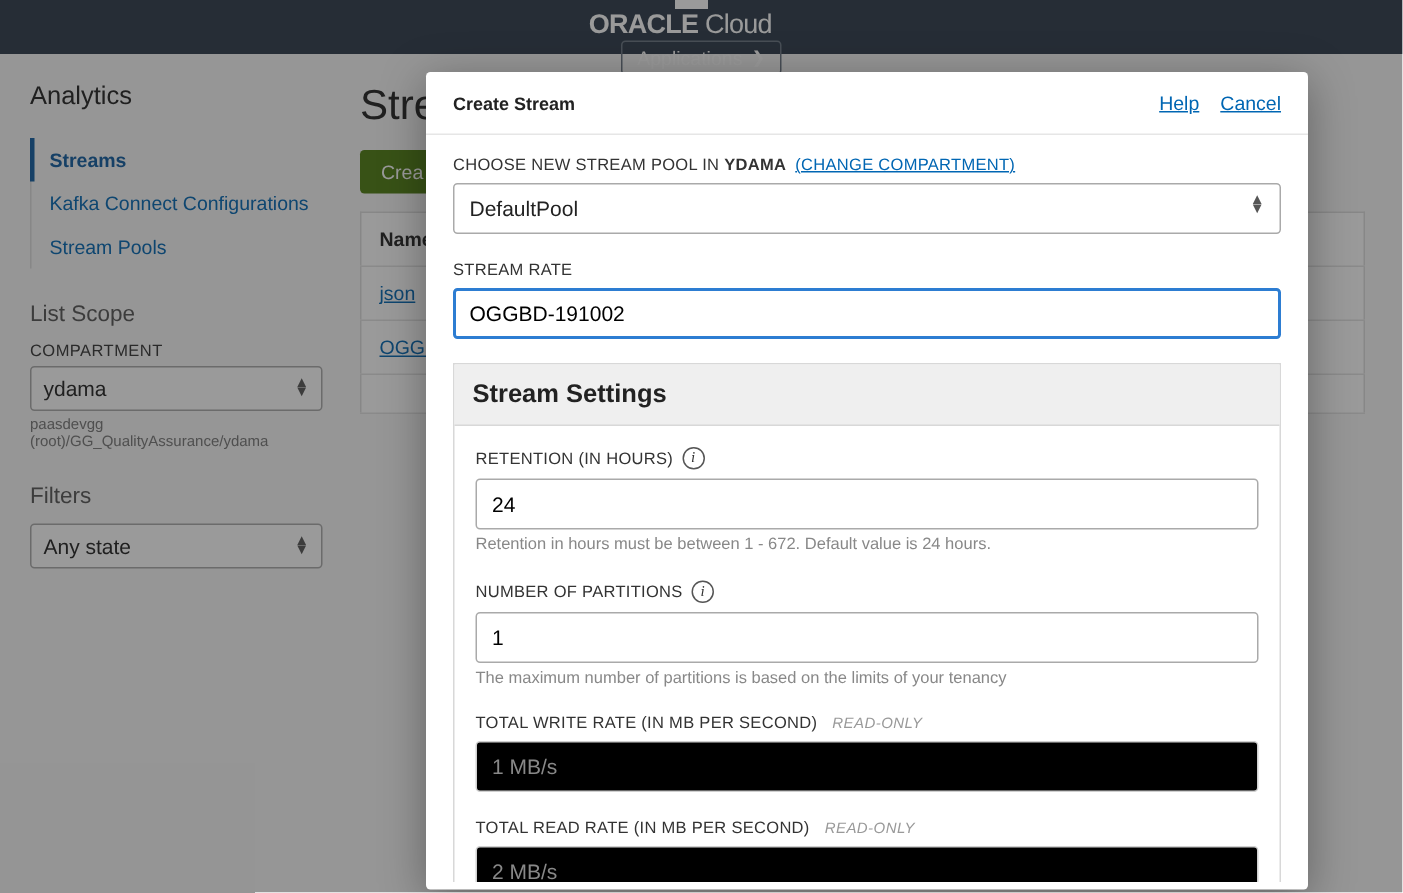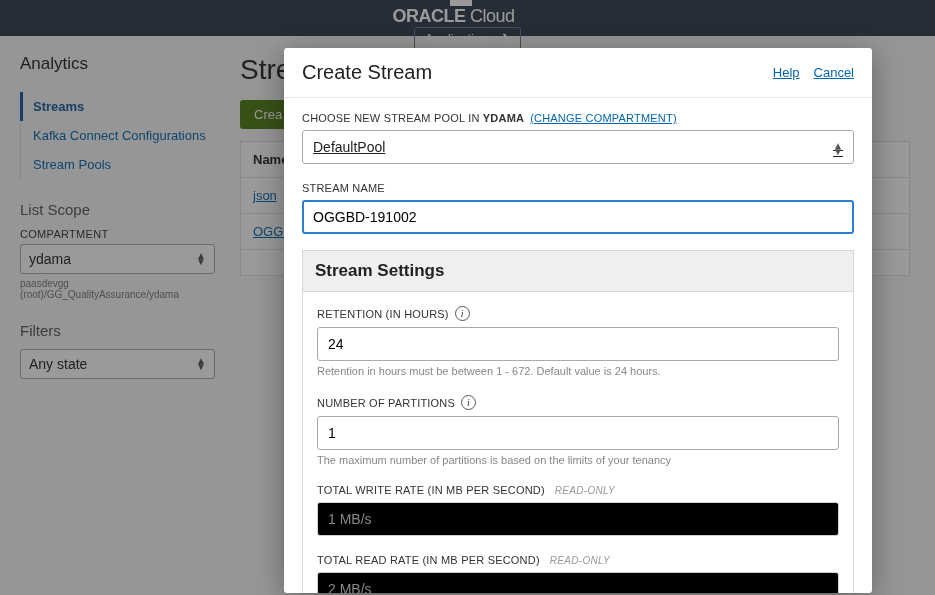"Create Stream" .modal-header h3 { font-size: 20px -> 12px; font-weight: 400 -> 700 }
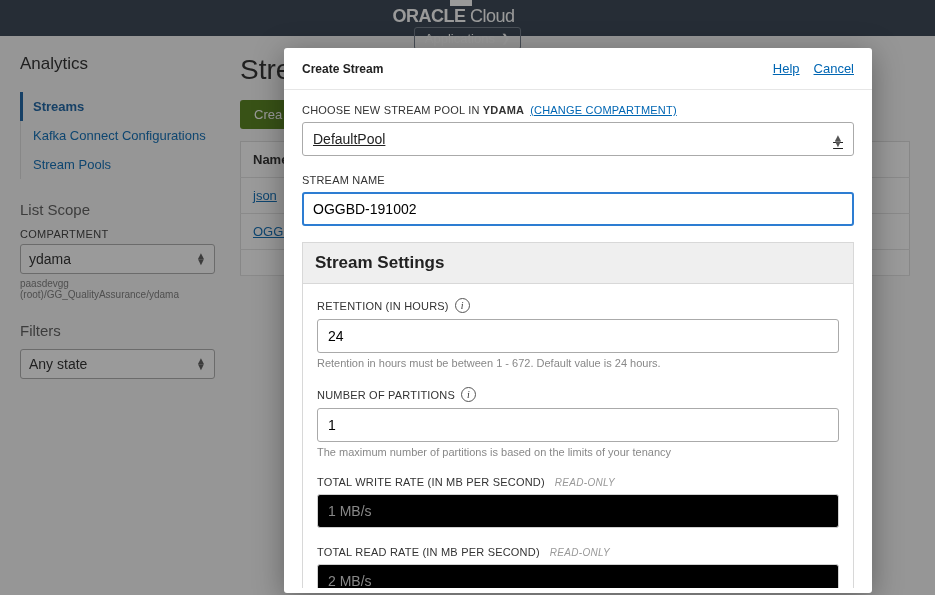"DefaultPool" .form-select { align-items: flex-end -> flex-start; text-decoration: underline -> none }
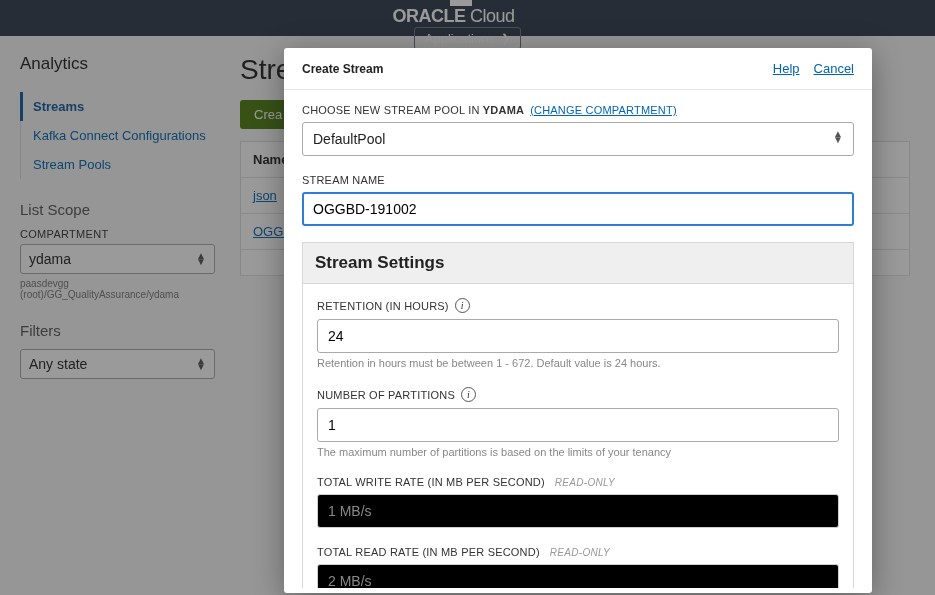"STREAM NAME" div.field-label { text: NAME -> RATE }
